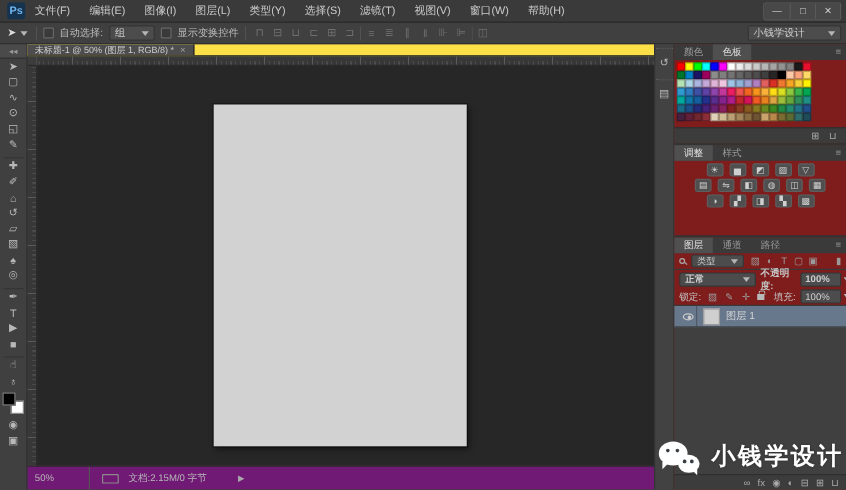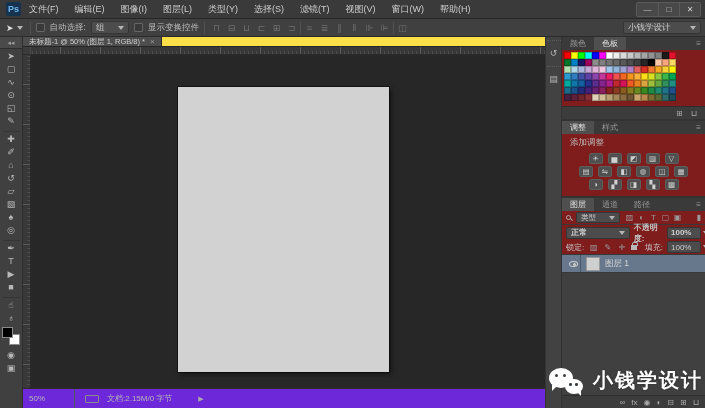"添加调整" div.adjhint { html: <div>添加调整</div> -> none }
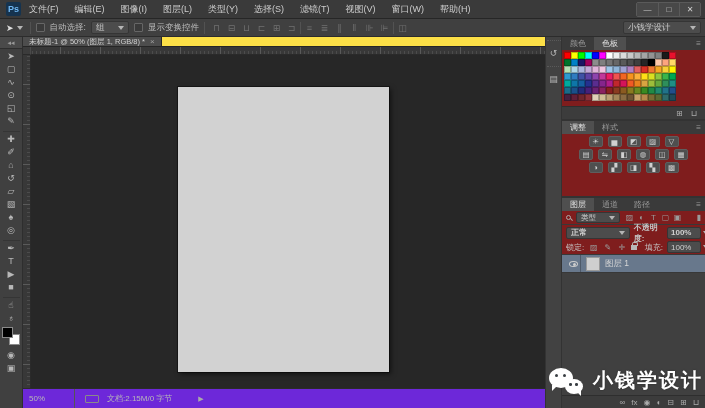"50%" .statusbar { background: #6d28d9 -> #701a75 }
